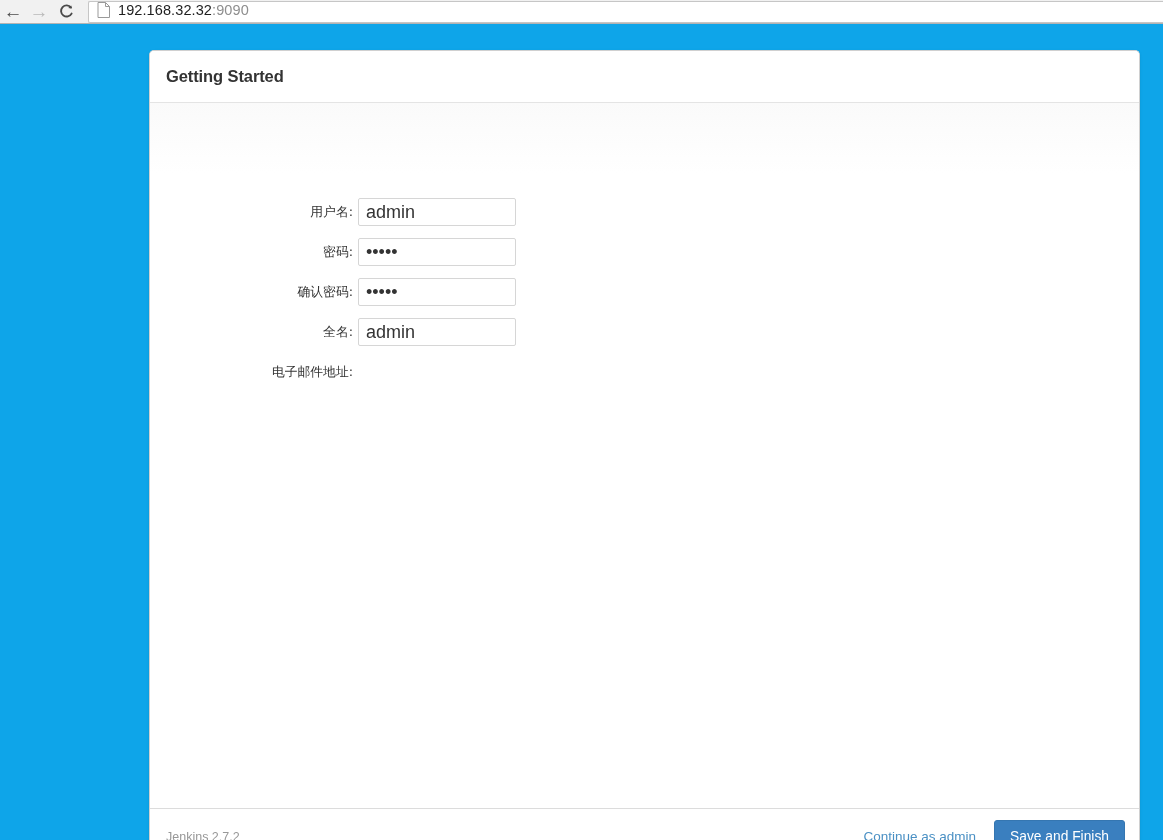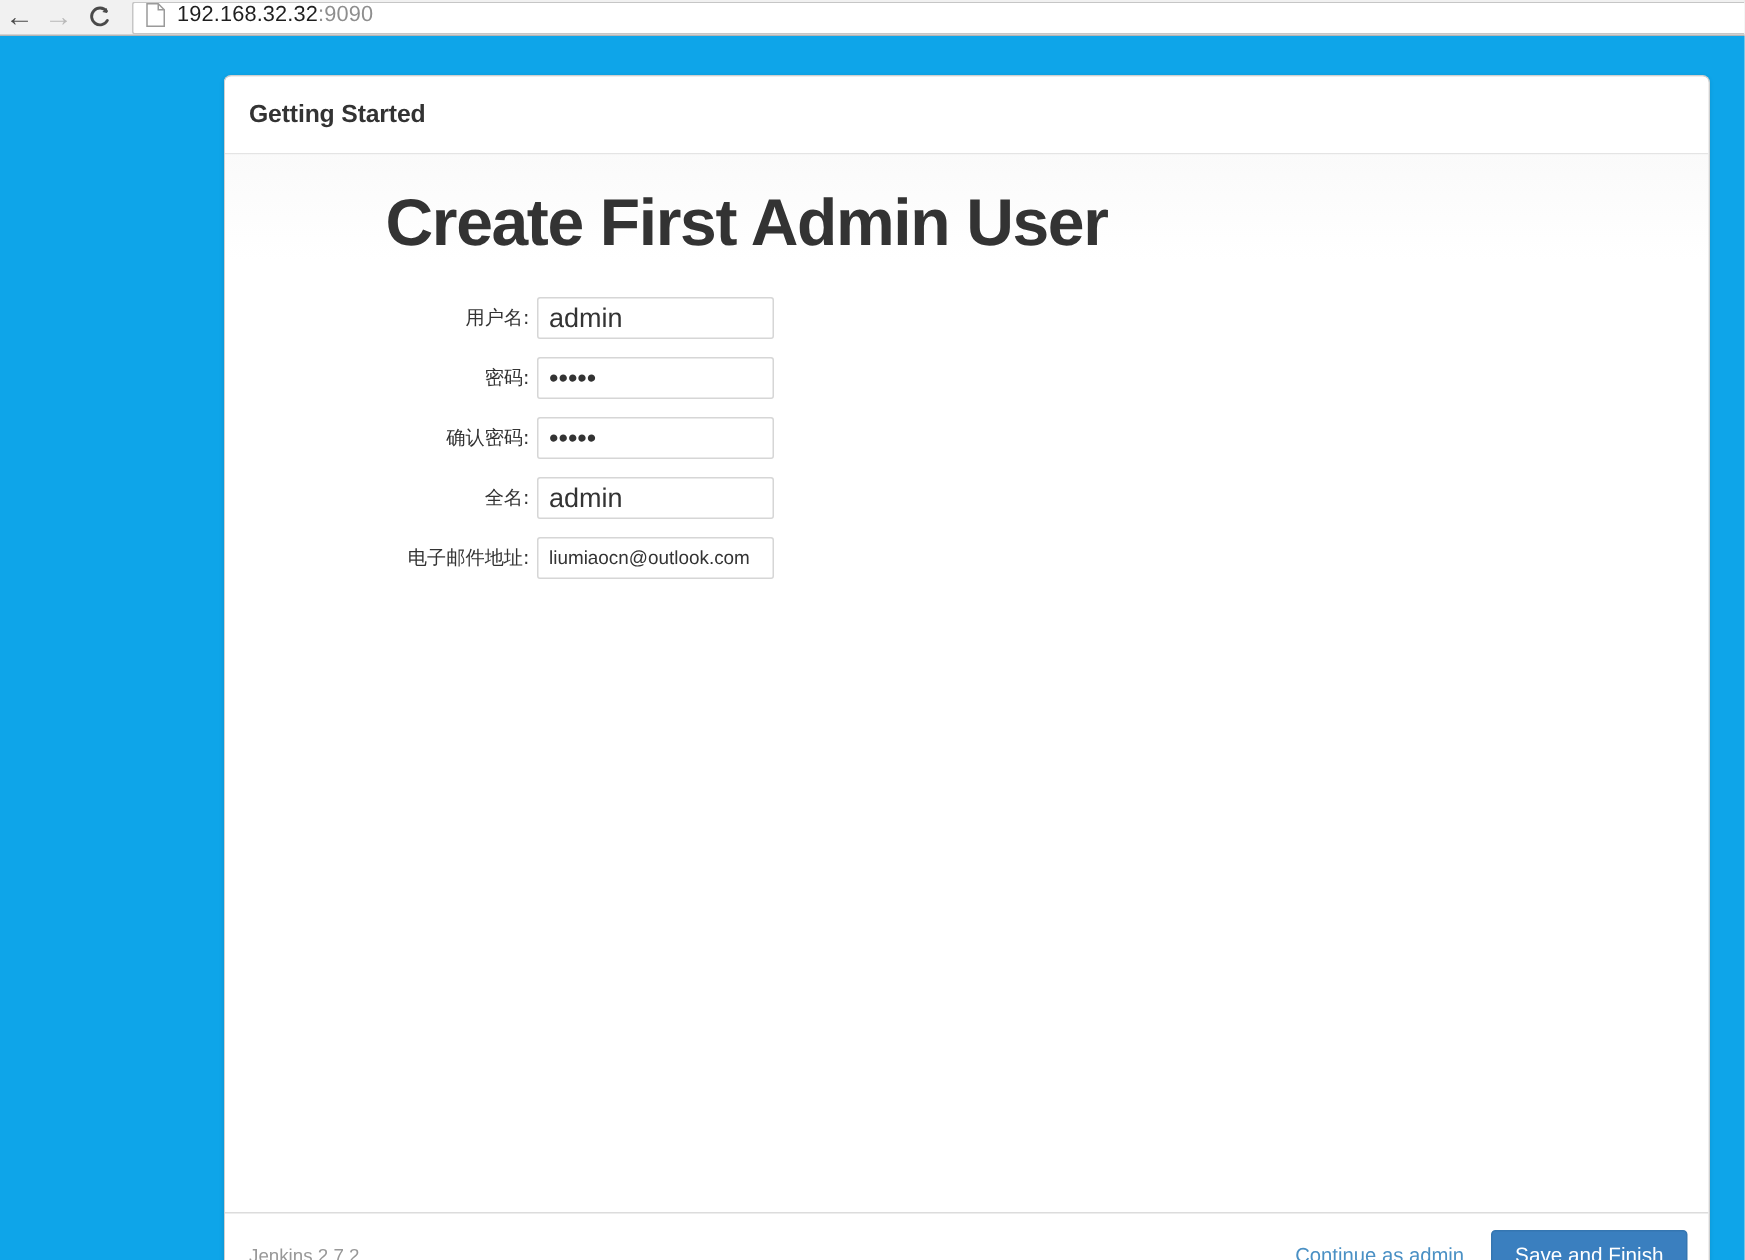"Create First Admin User" div { html: <div>Create First Admin User</div> -> none }
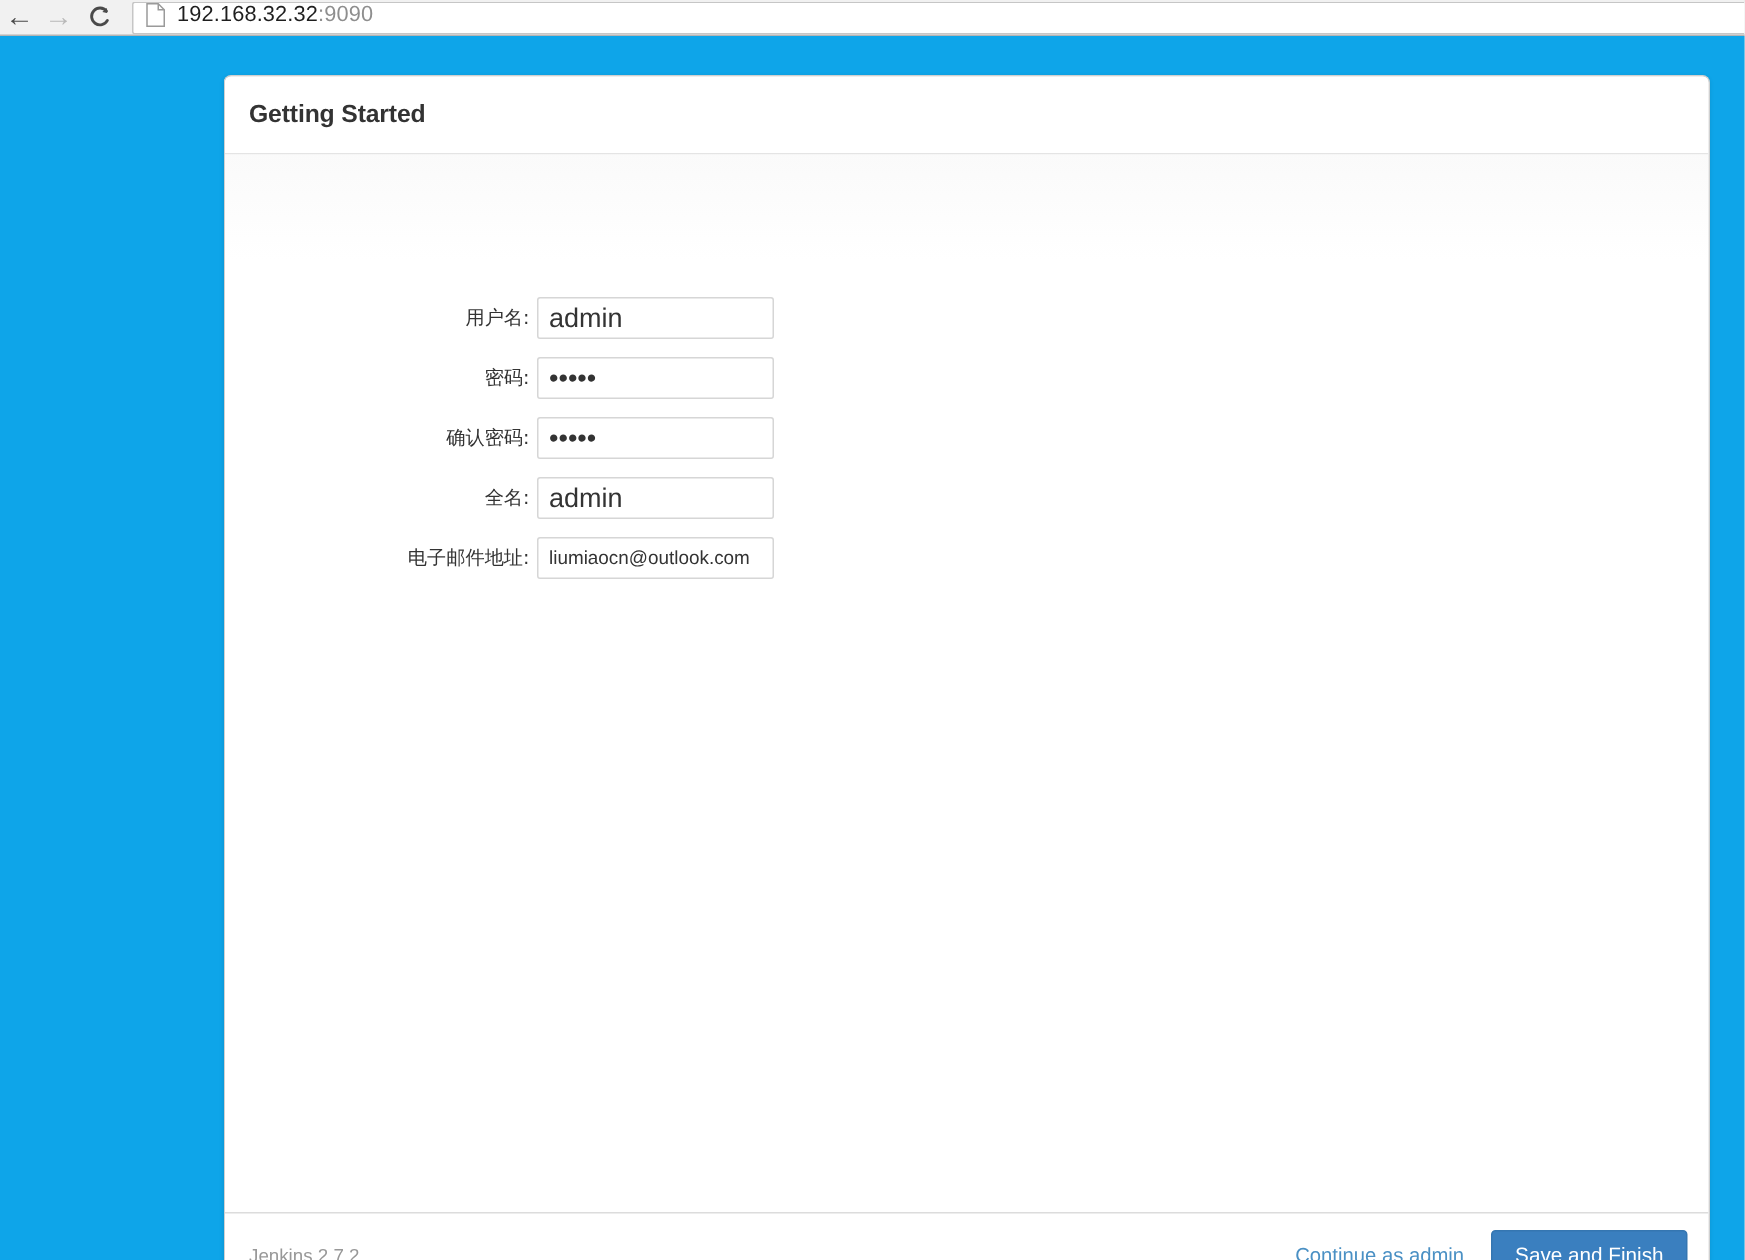"liumiaocn@outlook.com" input.form-input { html: <input> -> none }
